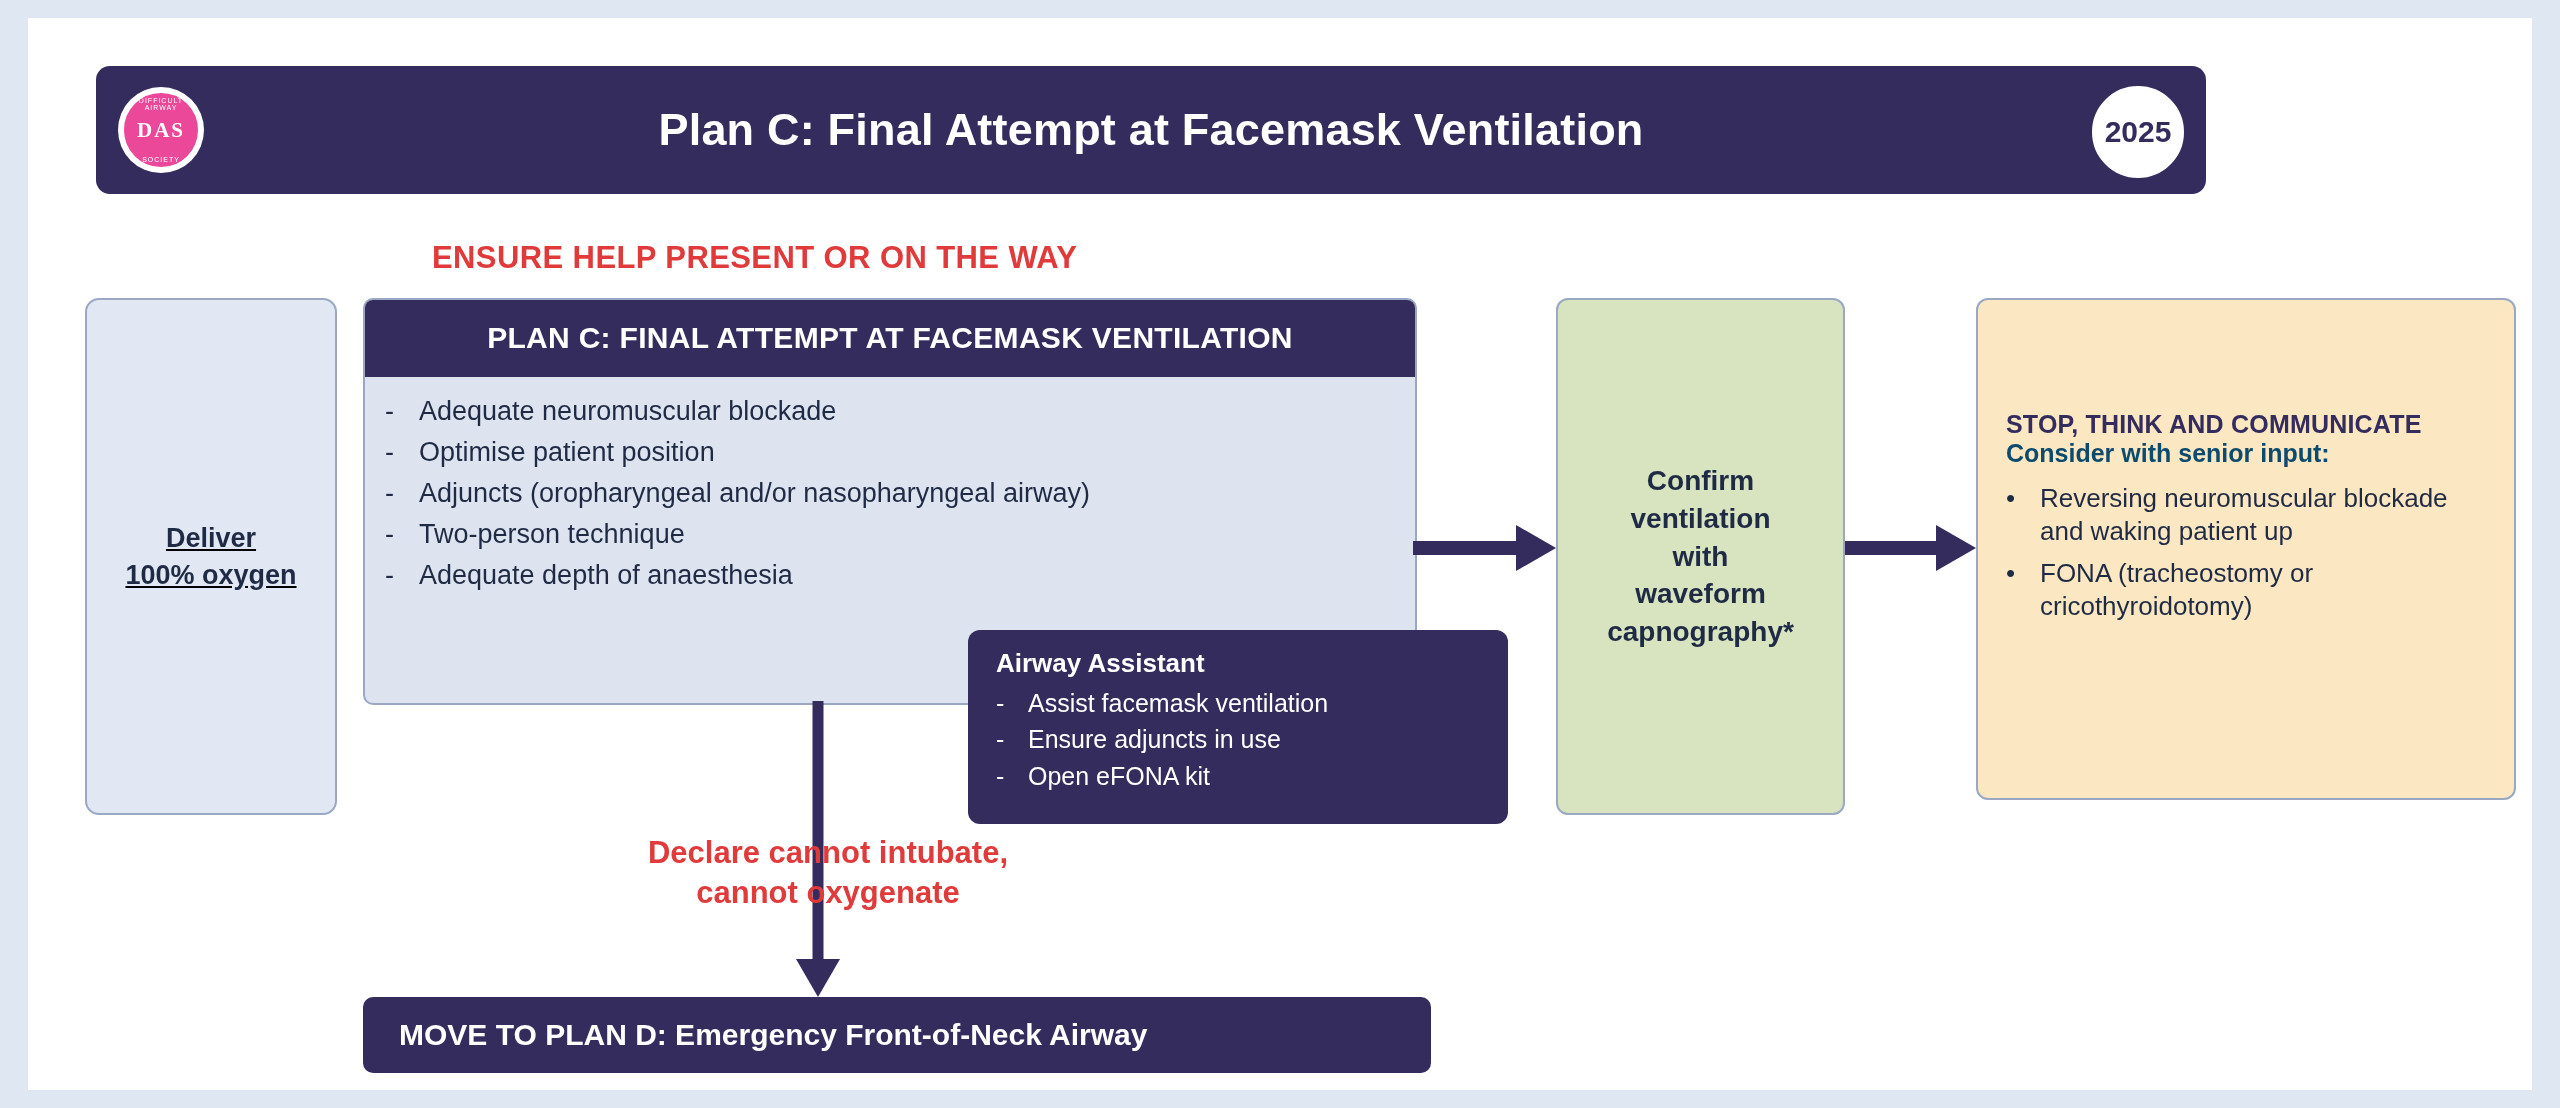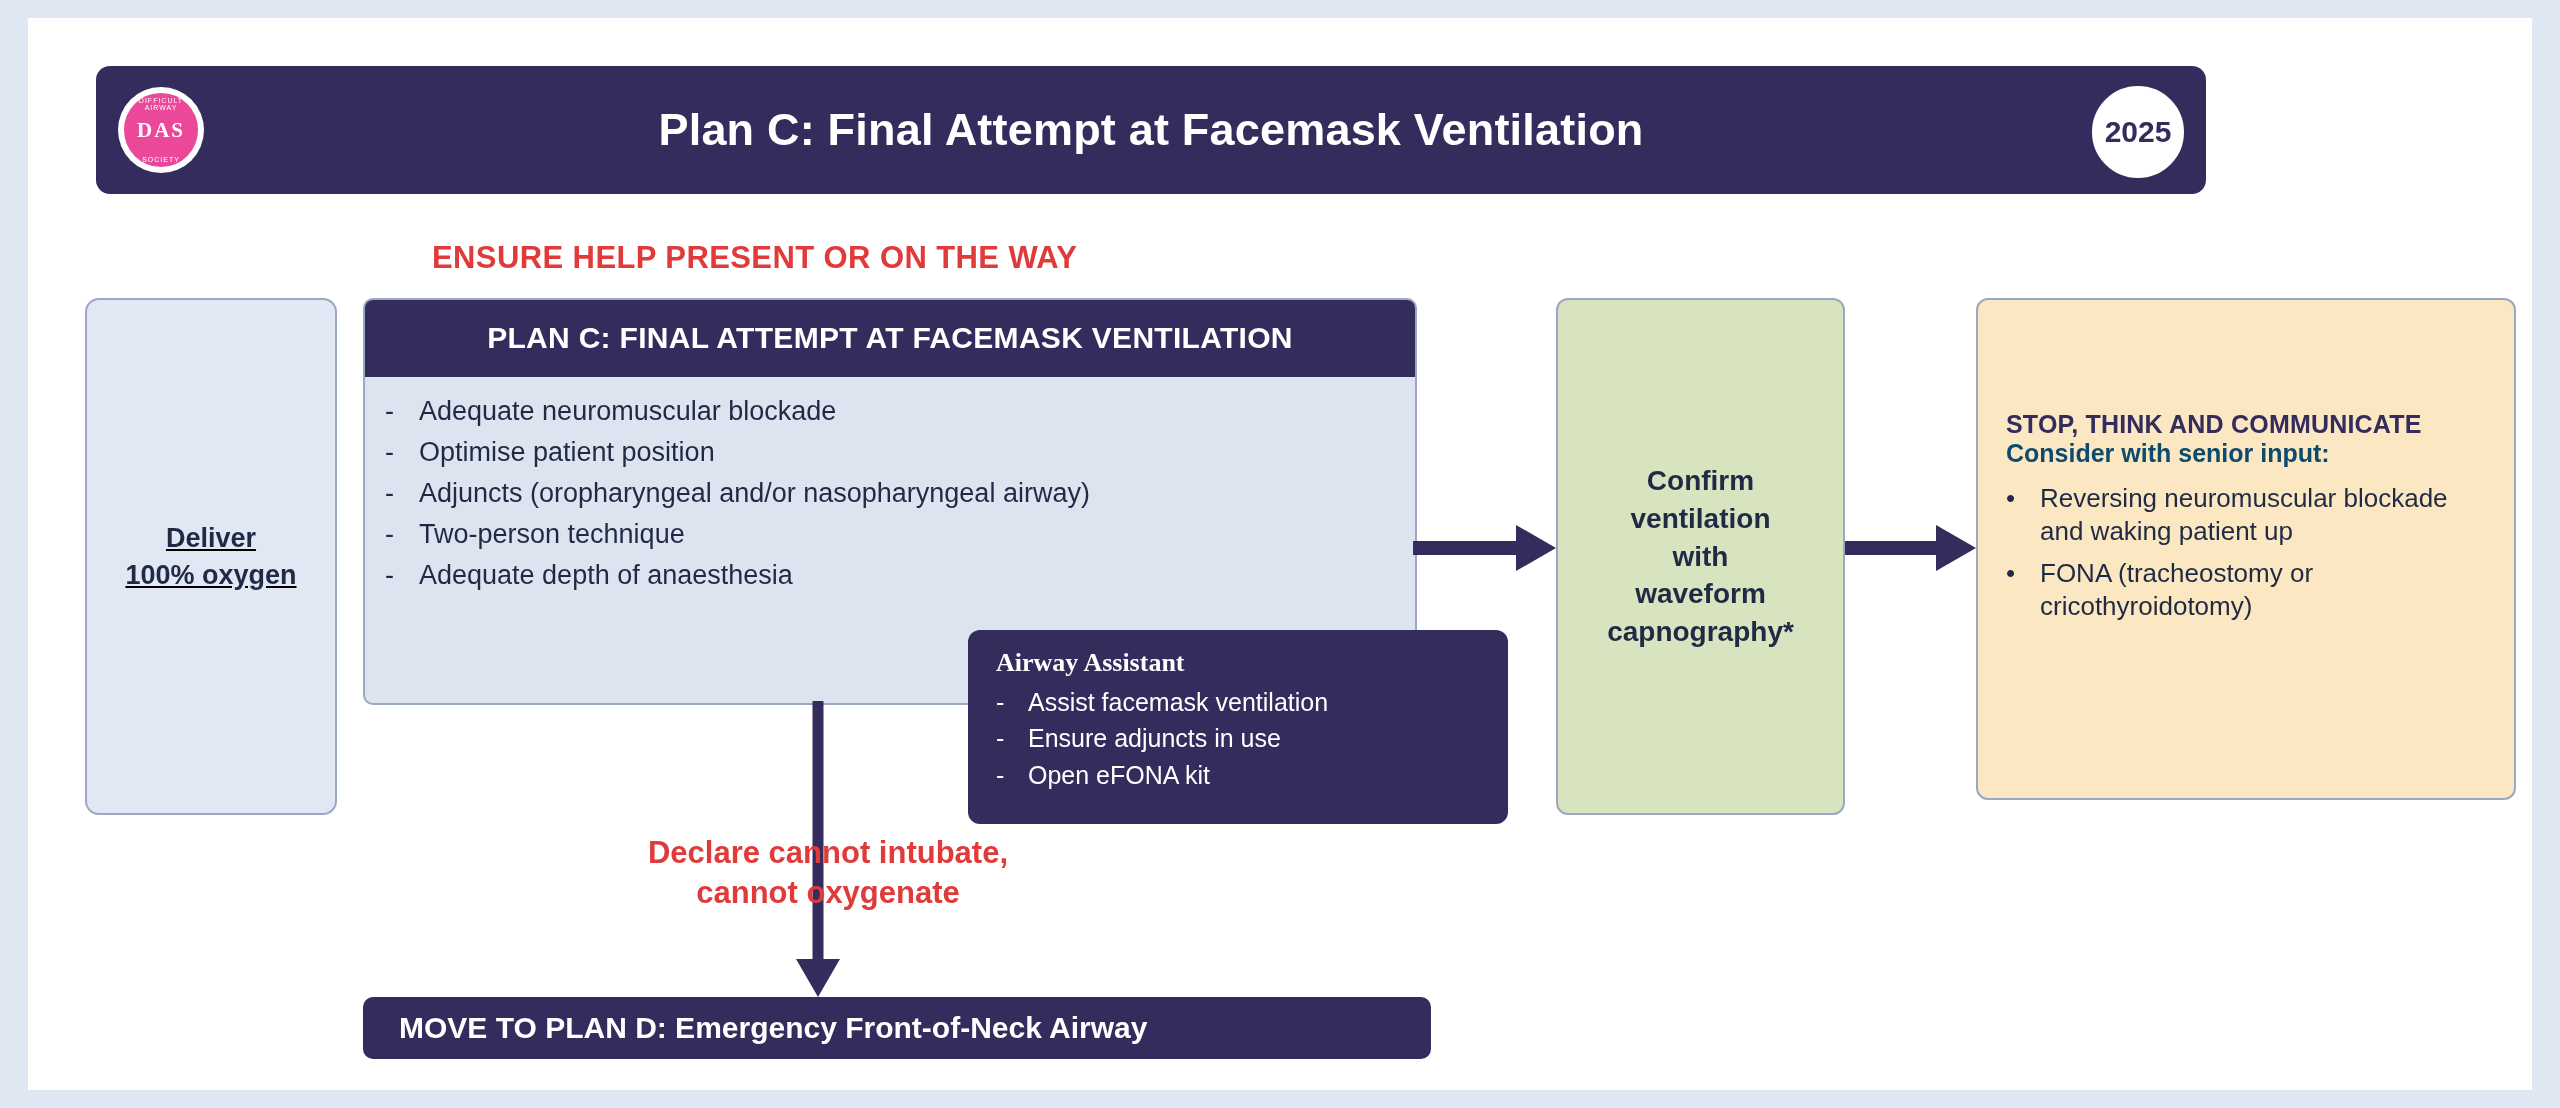"Airway Assistant" #airway-title { font-family: Liberation Serif, serif -> none }
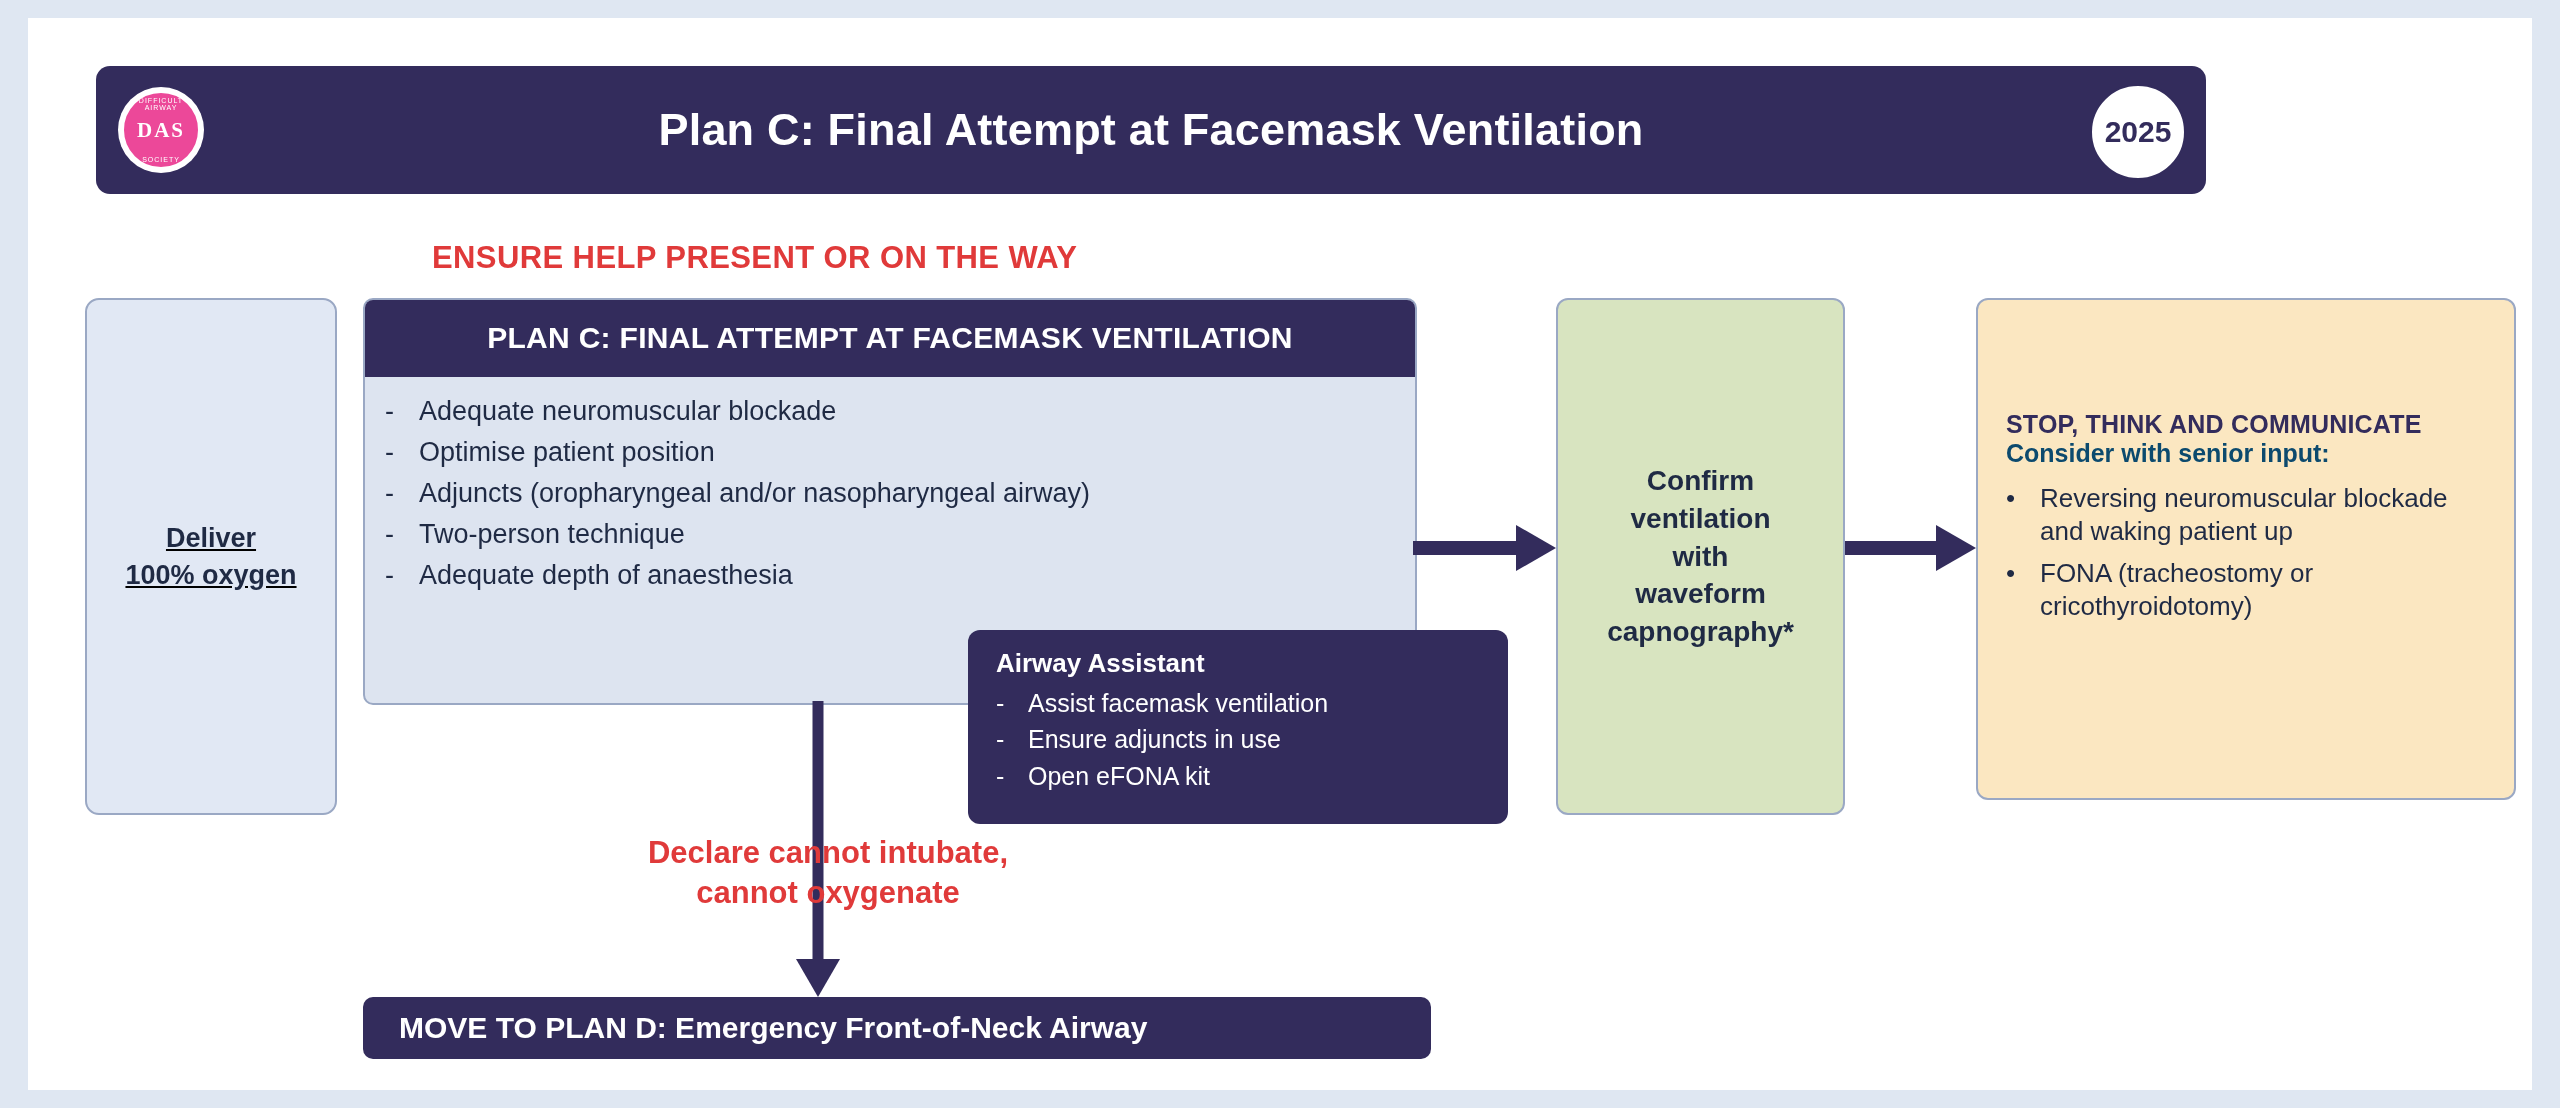"MOVE TO PLAN D: Emergency" #pland-bar { height: 62px -> 76px }
